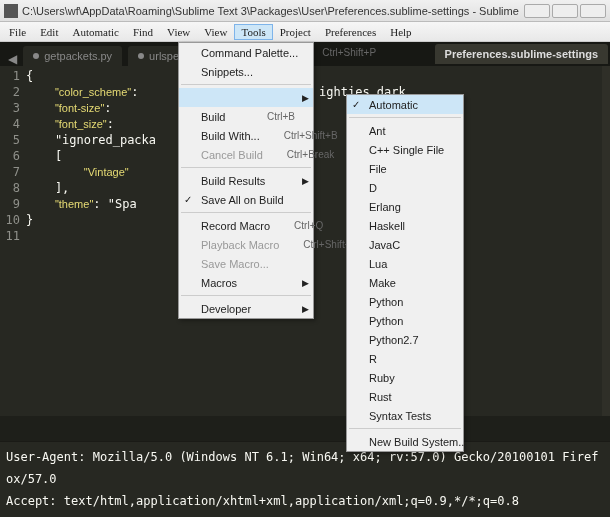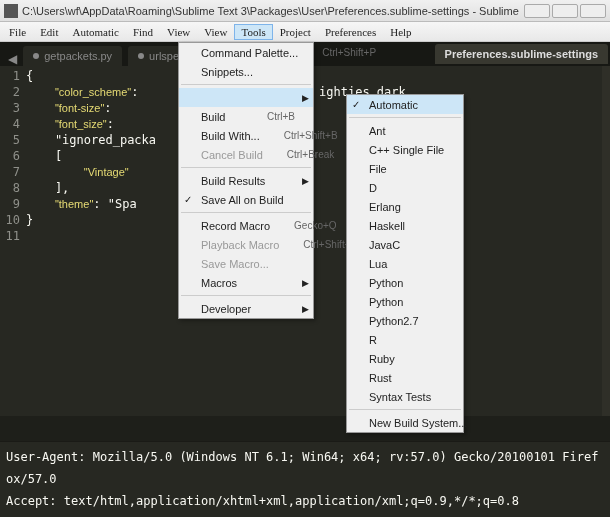"Gecko+Q" span.sc { text: Gecko+Q -> Ctrl+Q }
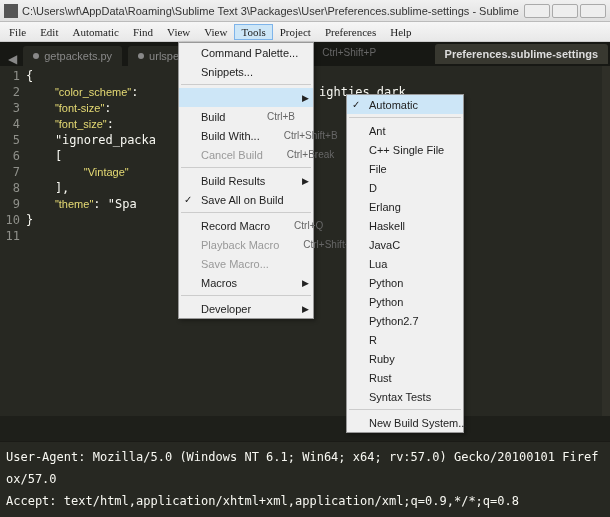"Make" div.ditem { html: none -> <div> <span>Make</span> </div> }
